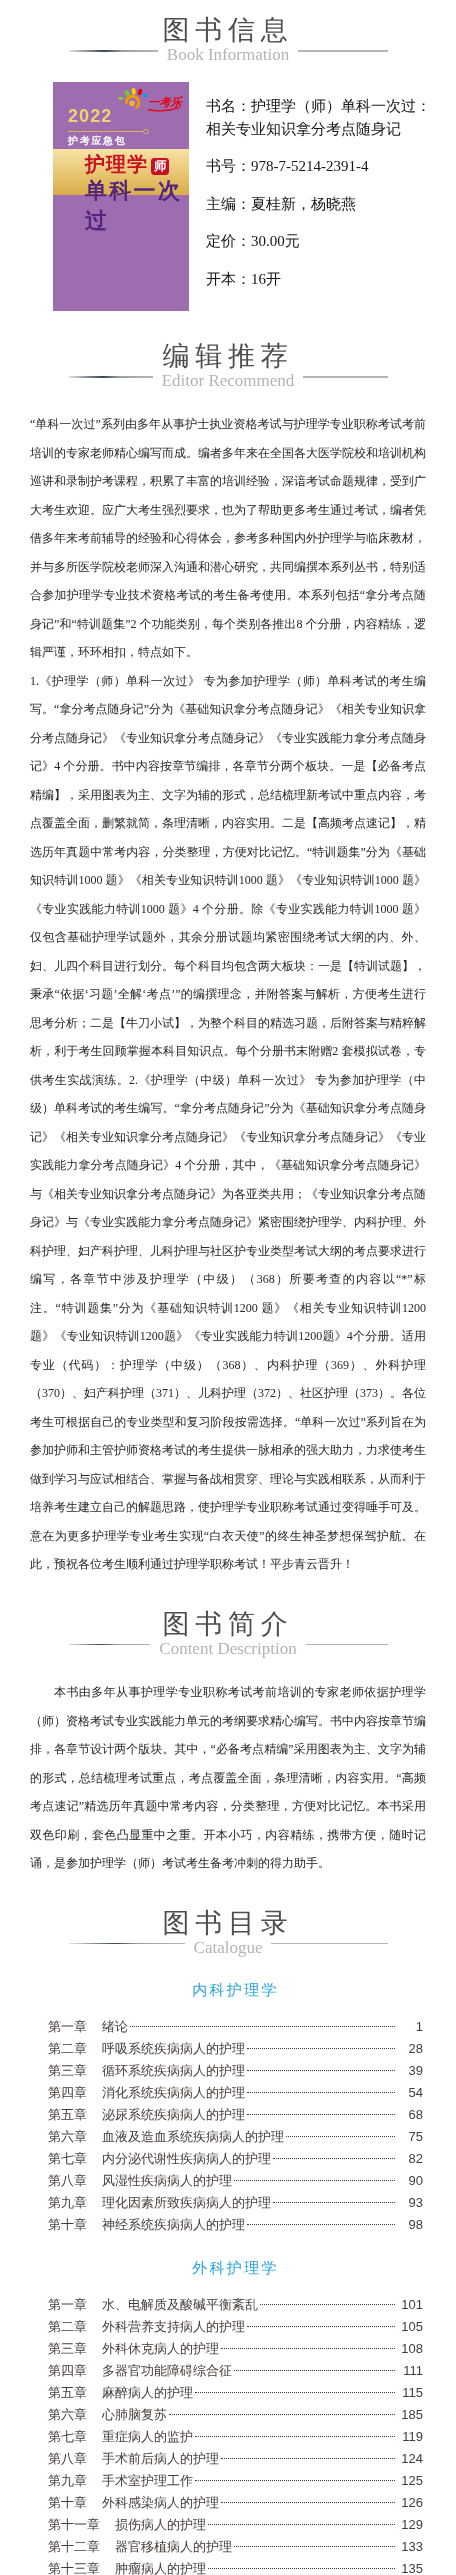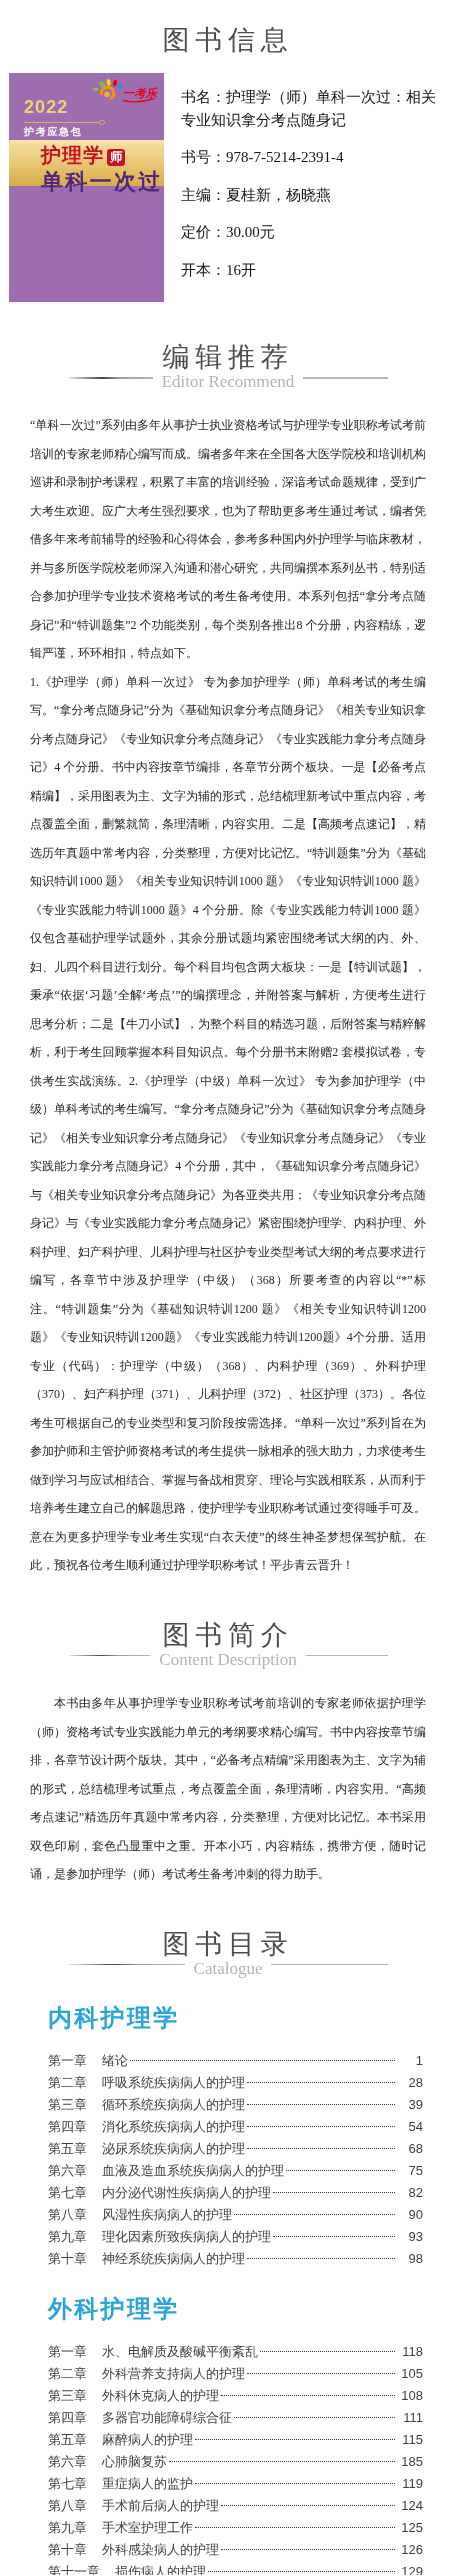"图书信息" .sec-head { padding-top: 24px -> 14px }
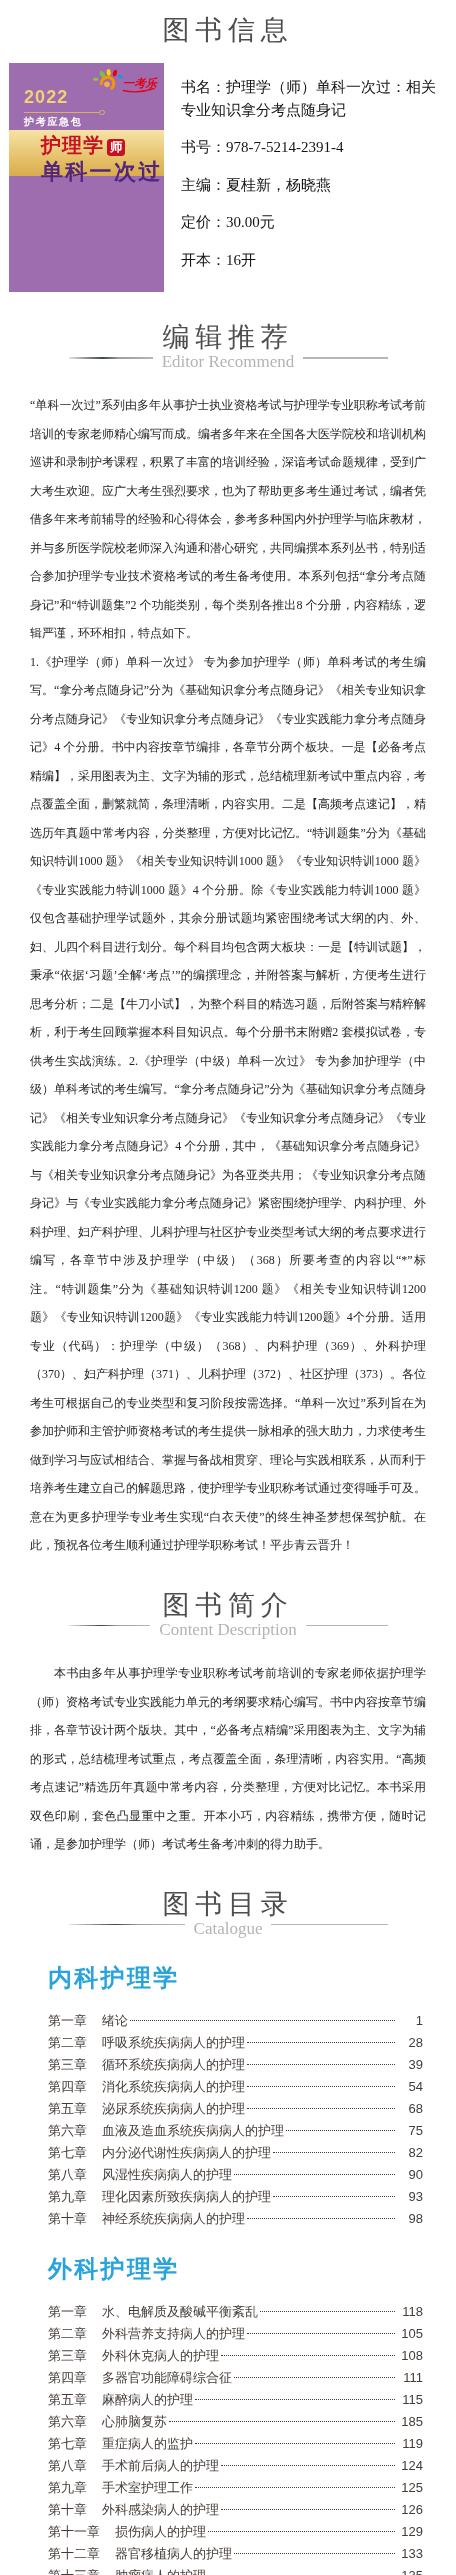"Book Information" div.sh-row { html: none -> <div> <div></div> <div>Book Information</div> <div></div> </div> }
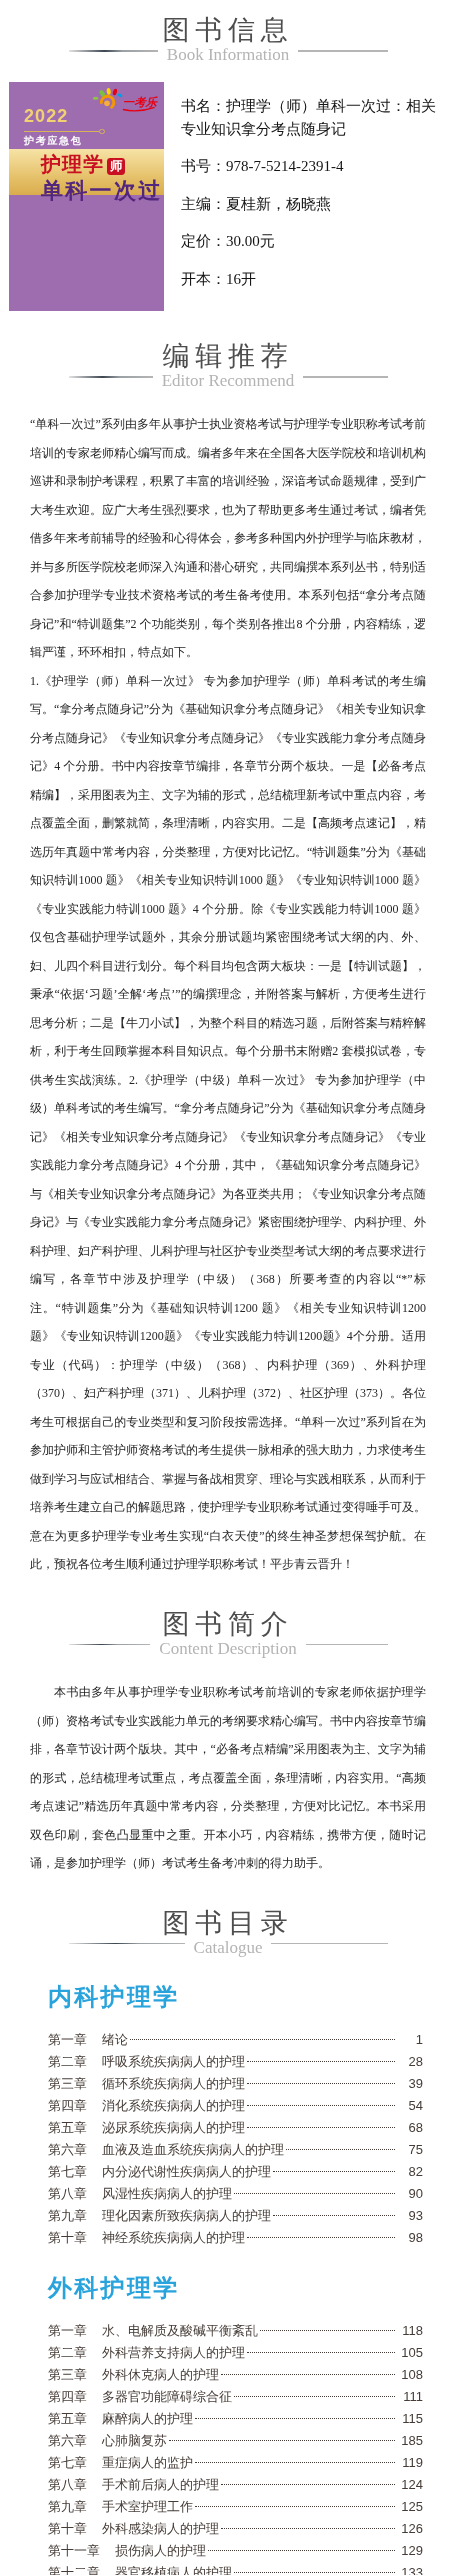"一考乐" .cover { margin-left: none -> 44px; width: 155px -> 136px }
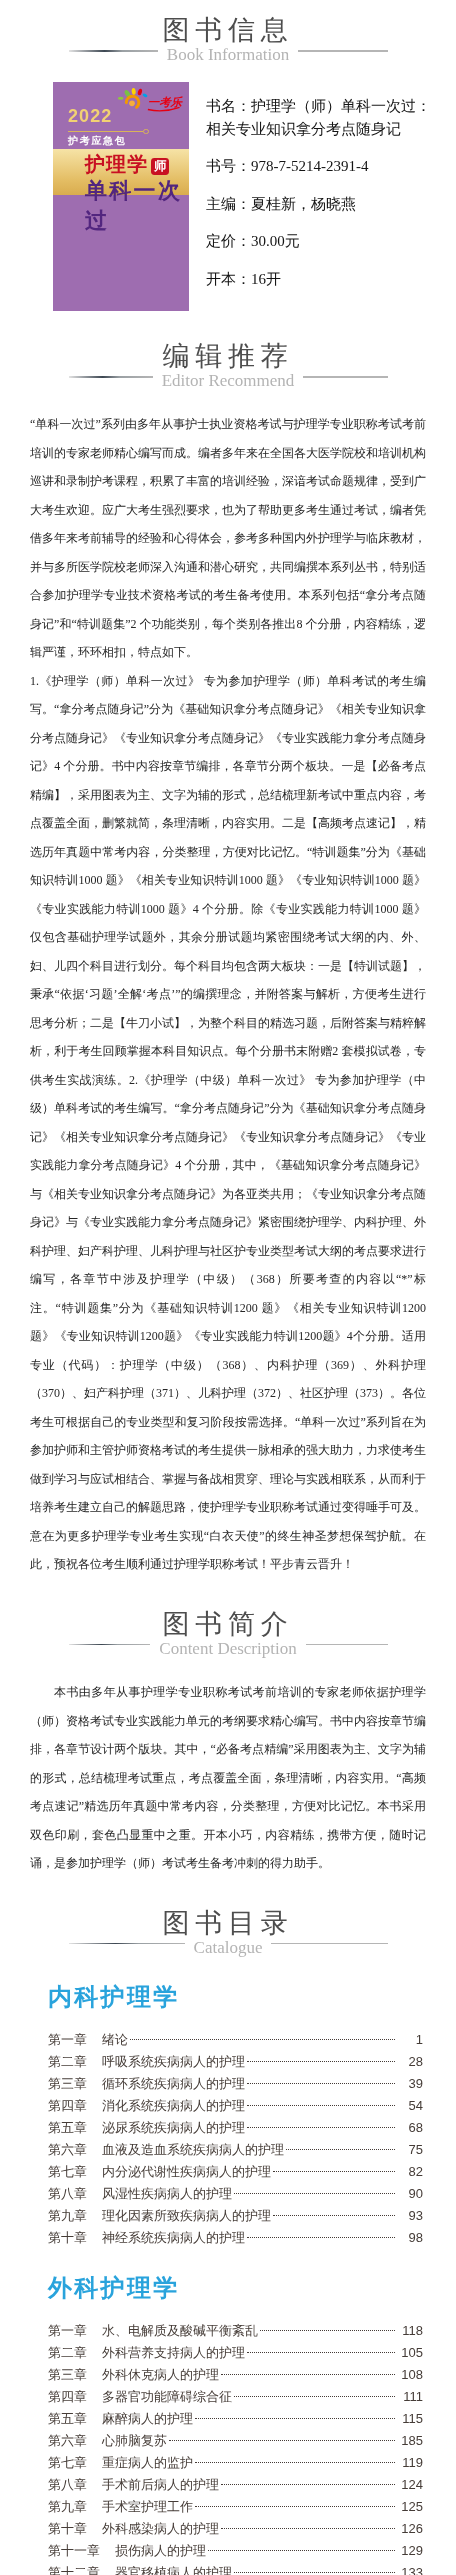"内科护理学" .part-head { font-size: 24px -> 15px; font-weight: bold -> normal; text-align: none -> center }
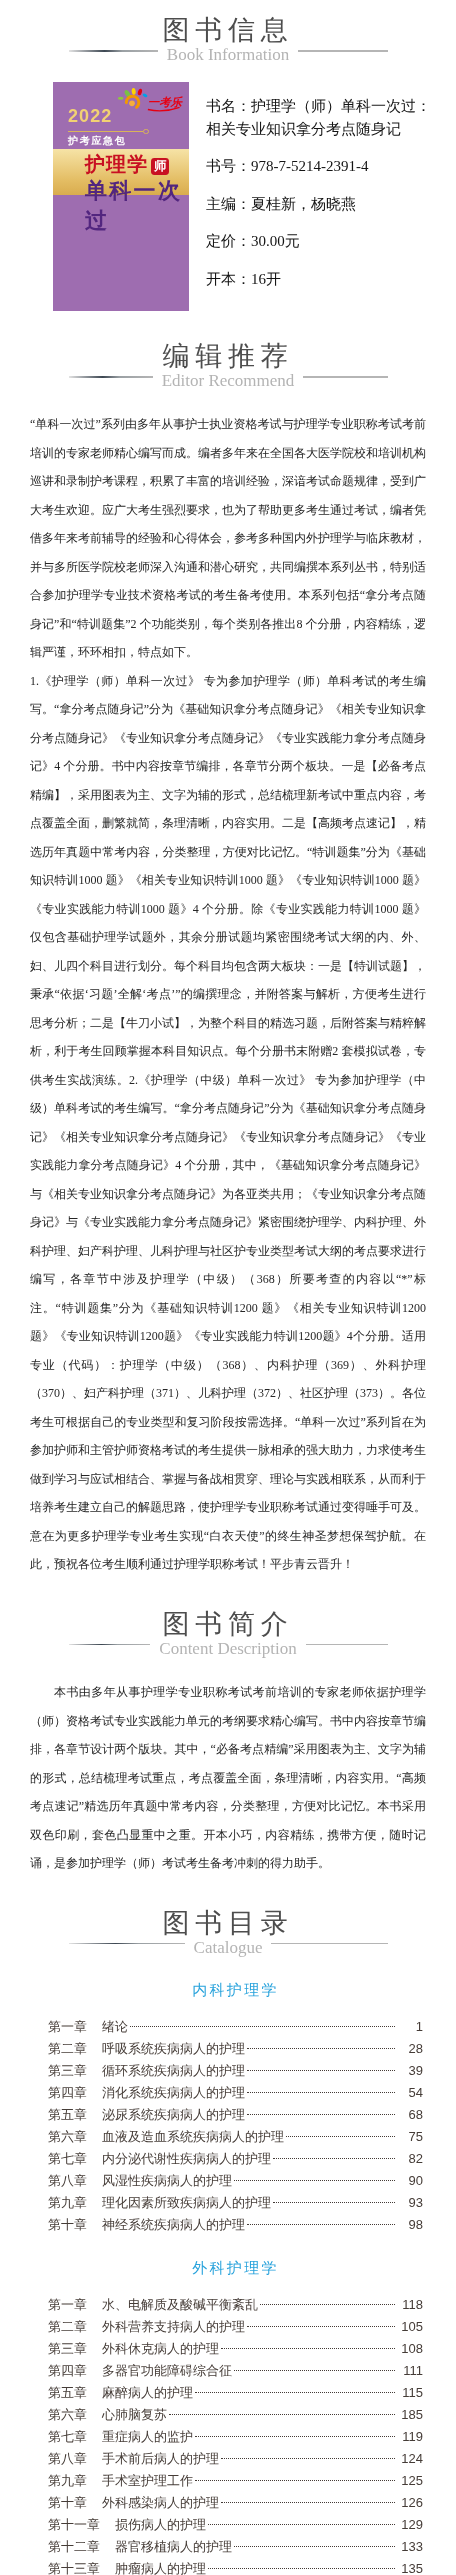"118" span.toc-page { text: 118 -> 101 }
